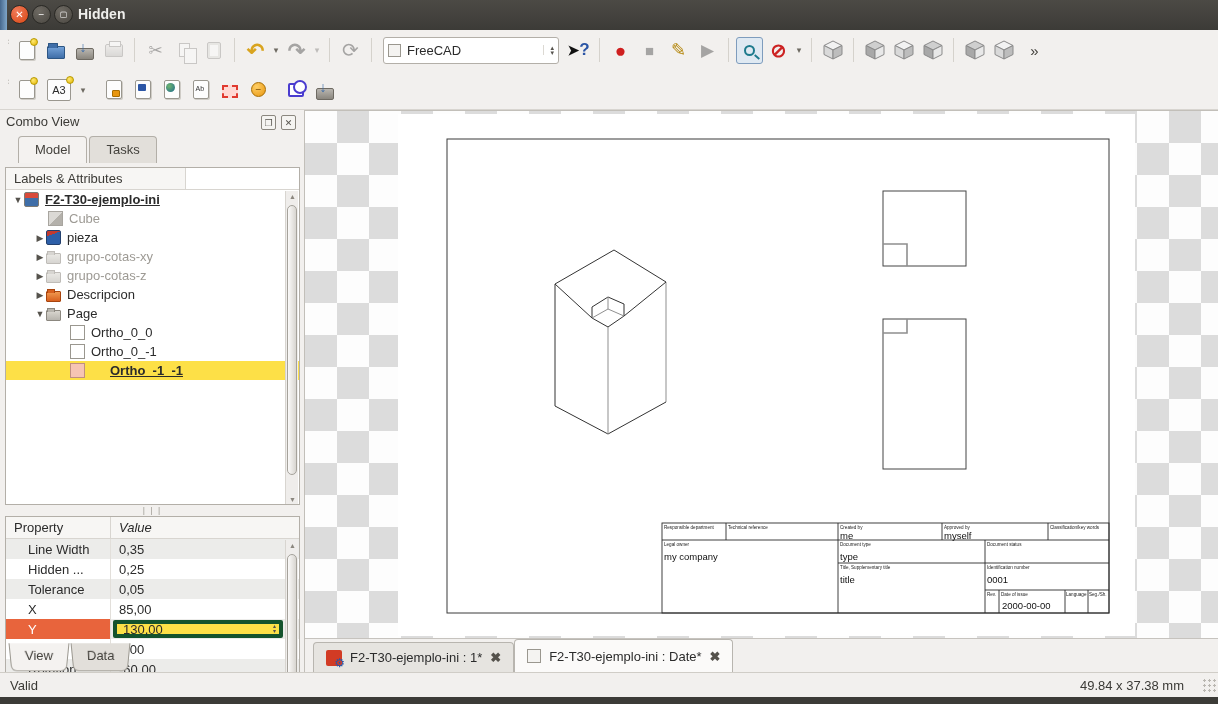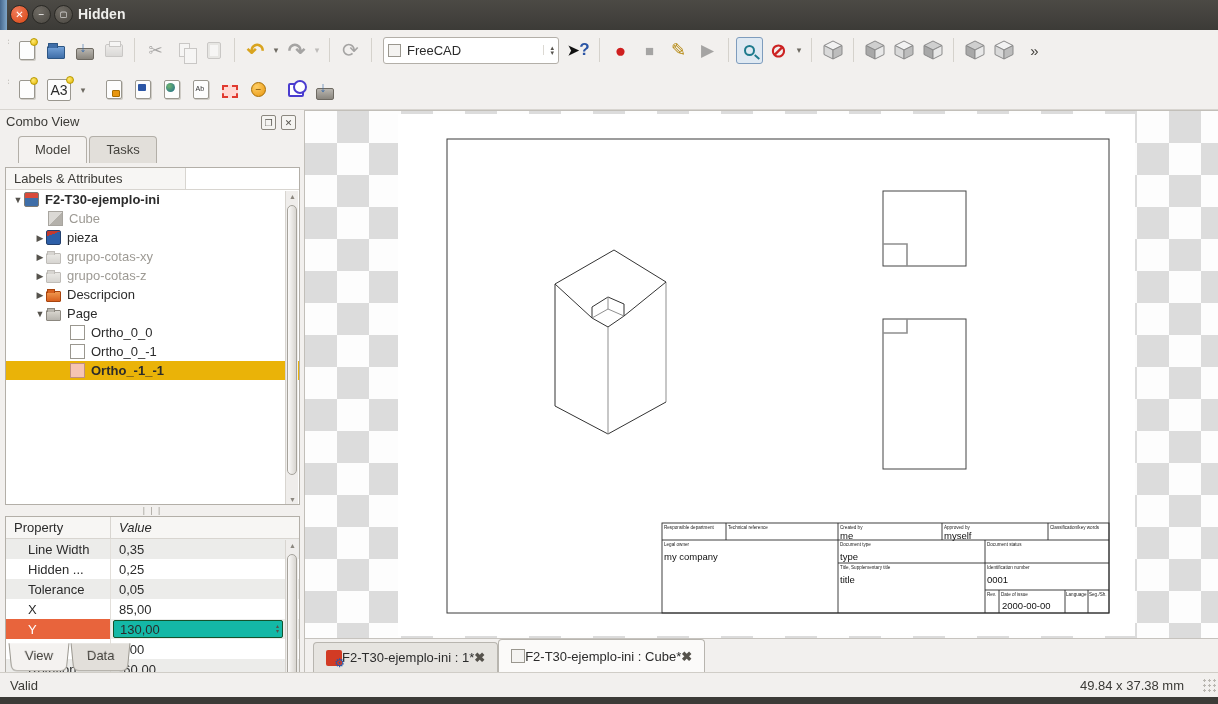"A3" .a3box { font-size: 14px -> 11px }
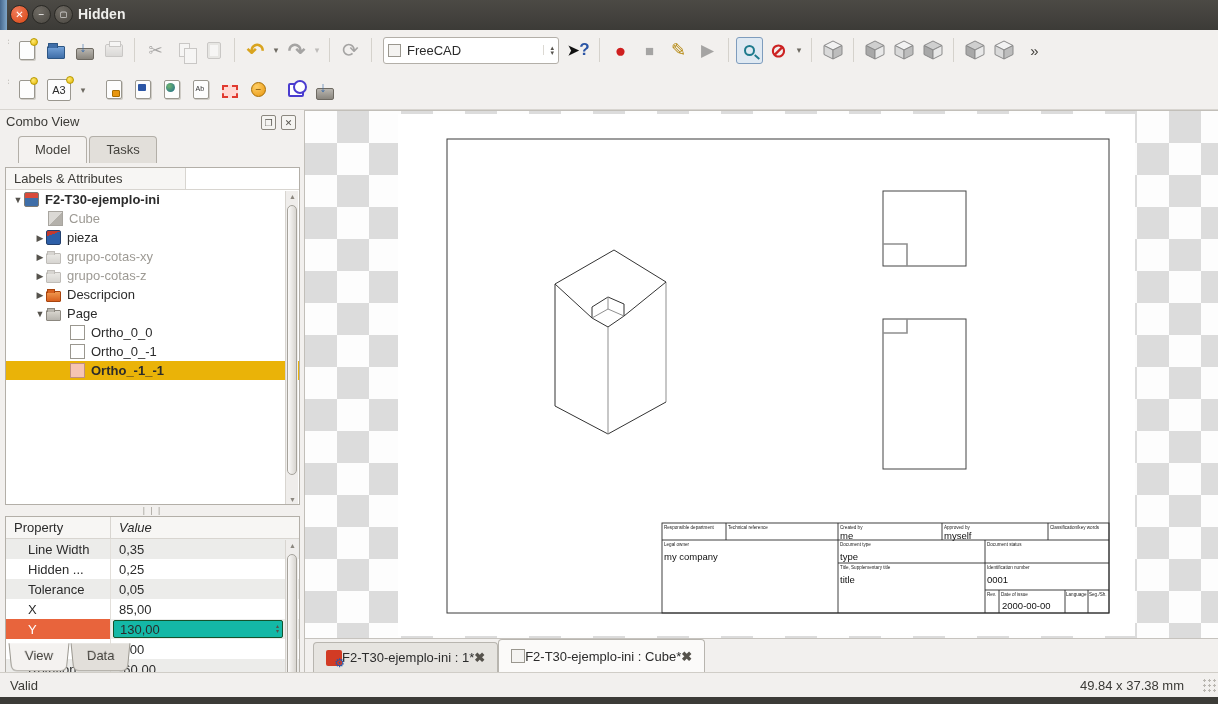"F2-T30-ejemplo-ini" .tlabel.bold { text-decoration: none -> underline }
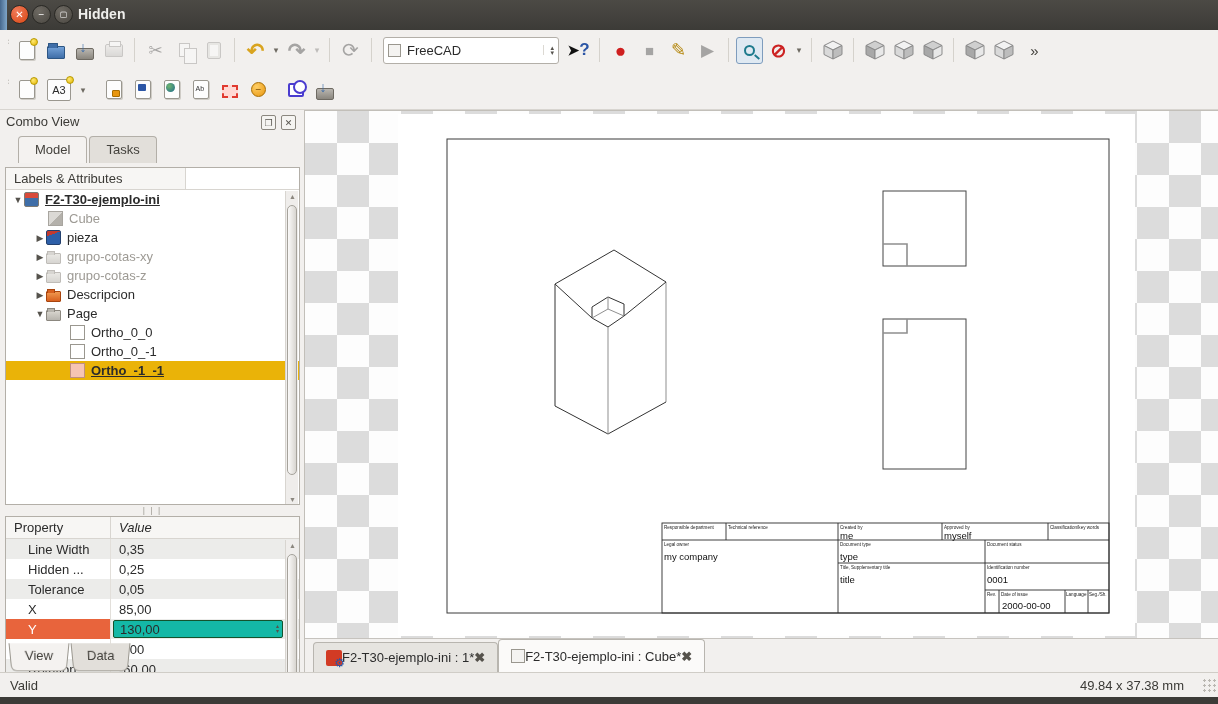"Ortho_-1_-1" .trow.selected { background: #eab308 -> #fde047; gap: none -> 19px }
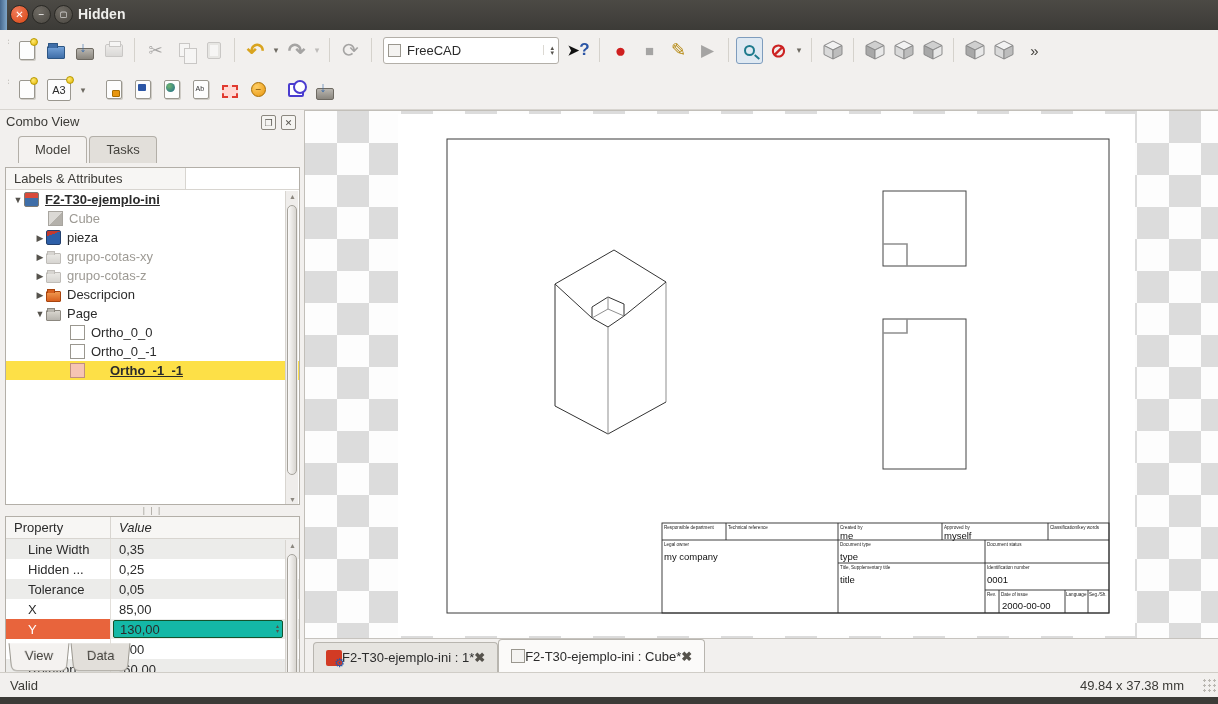"130,00" .spinbox { background: #14b8a6 -> #fde047; border: 1px solid #14532d -> 4px solid #14532d }
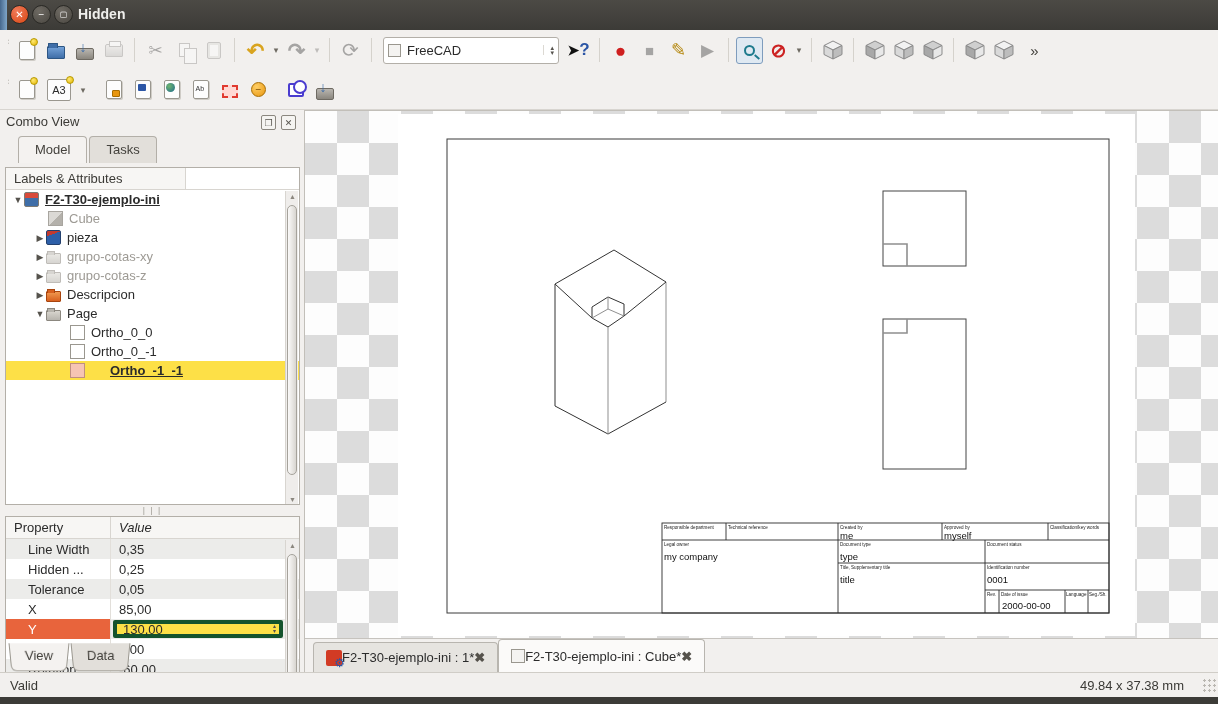"F2-T30-ejemplo-ini : 1*" .mditab { gap: none -> 8px }
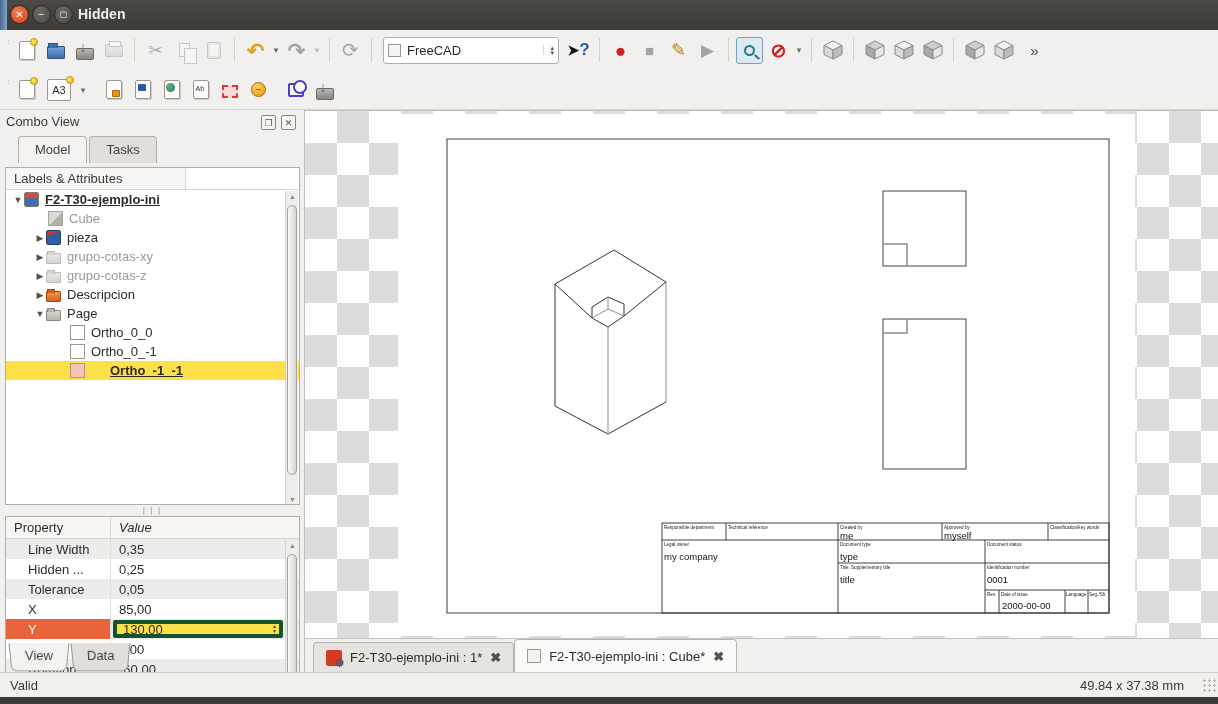"F2-T30-ejemplo-ini : Cube*" span { text: Cube -> Date }
